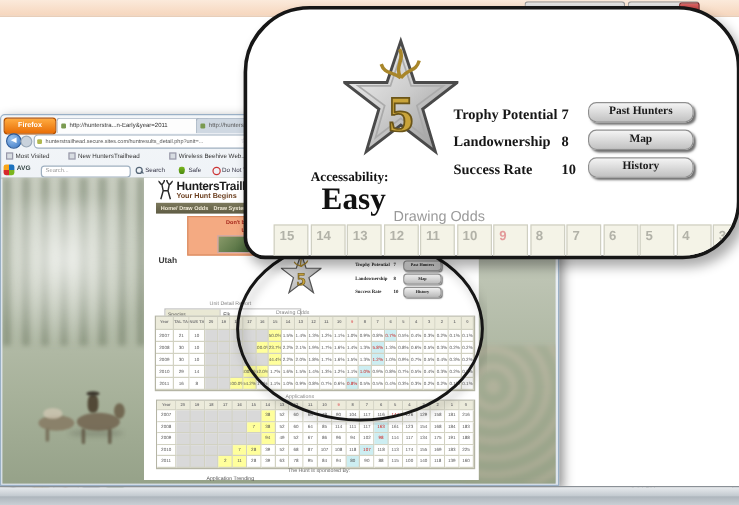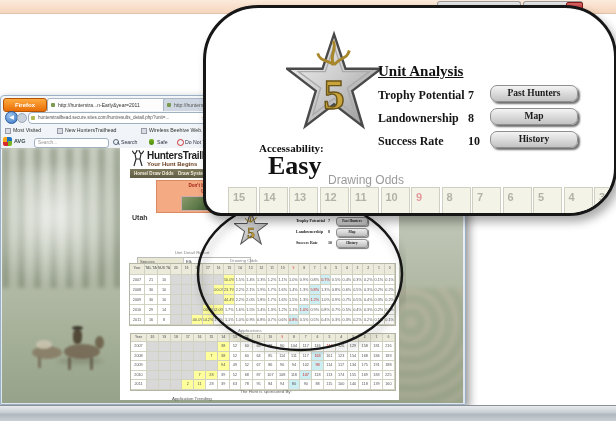"Unit Analysis" div.abs { html: <div>Unit Analysis</div> -> none }
